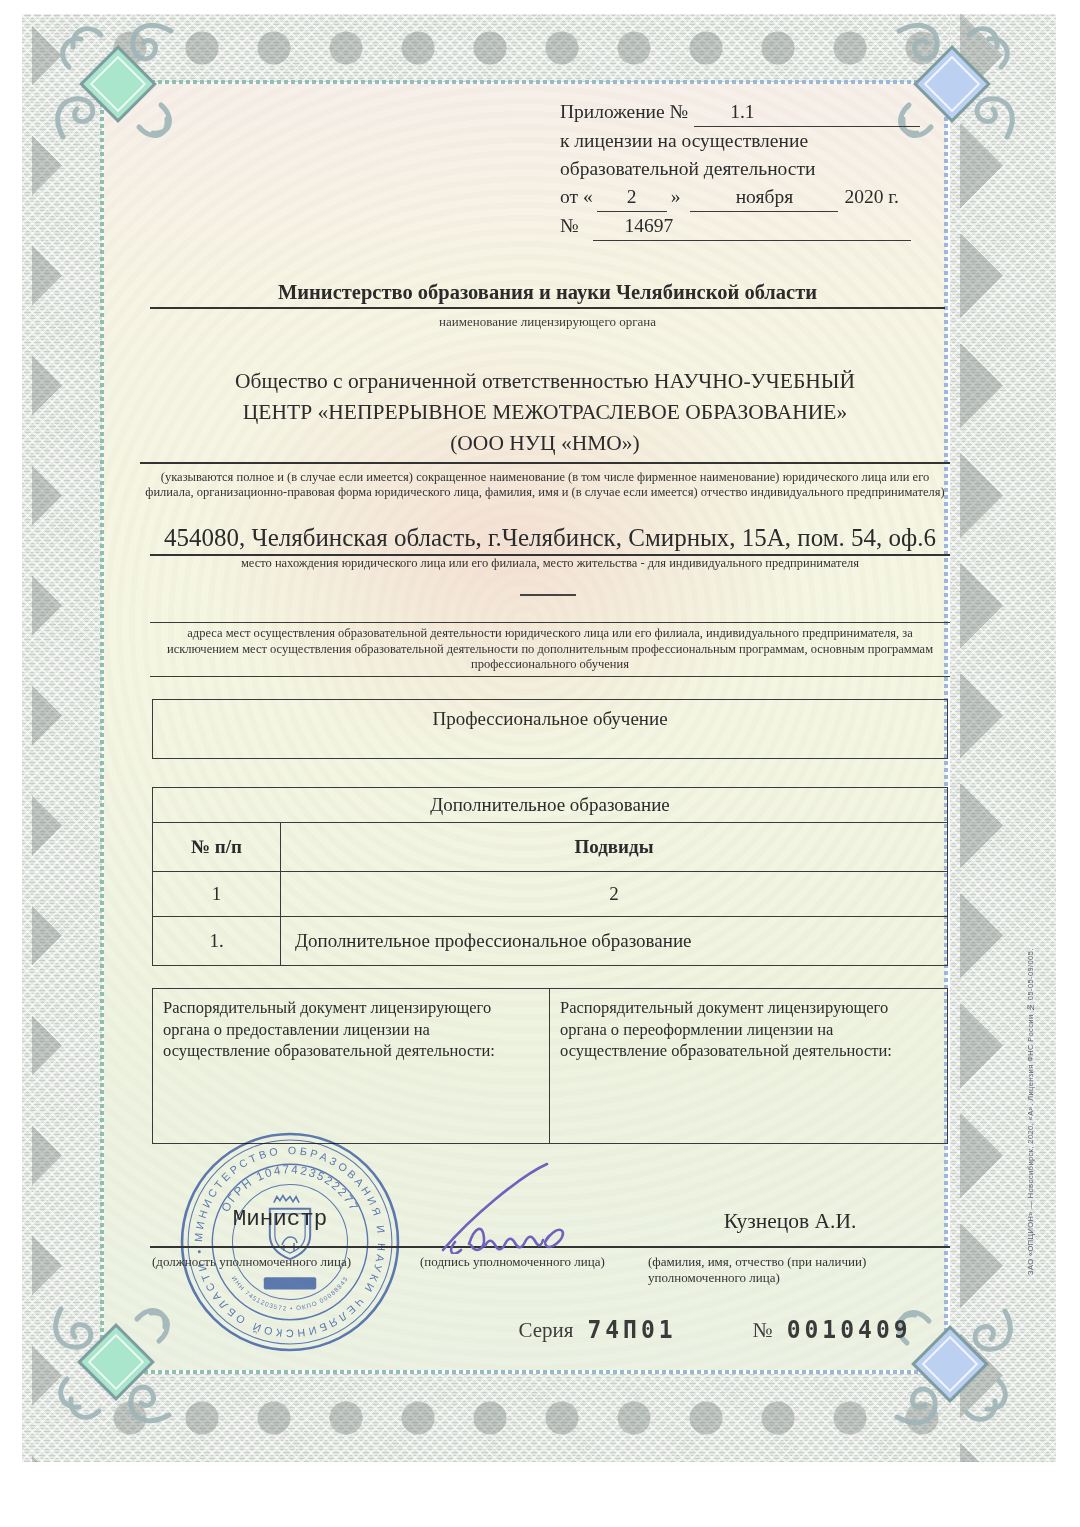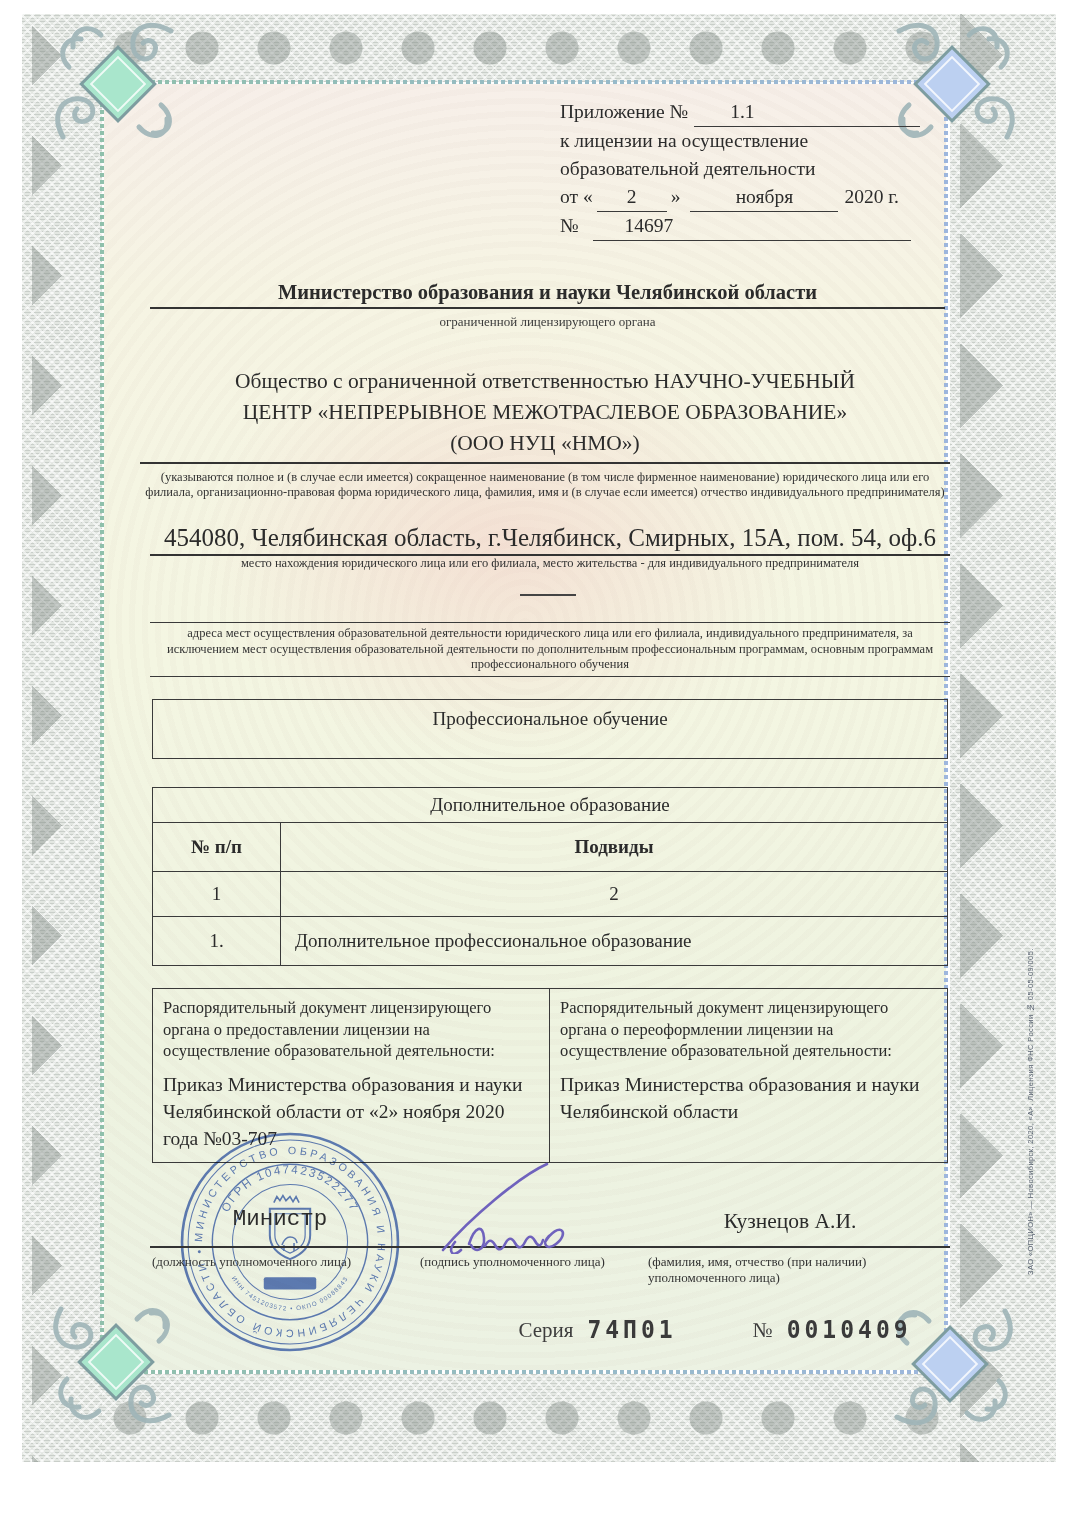"ограниченной лицензирующего органа" div.abs { text: ограниченной -> наименование }
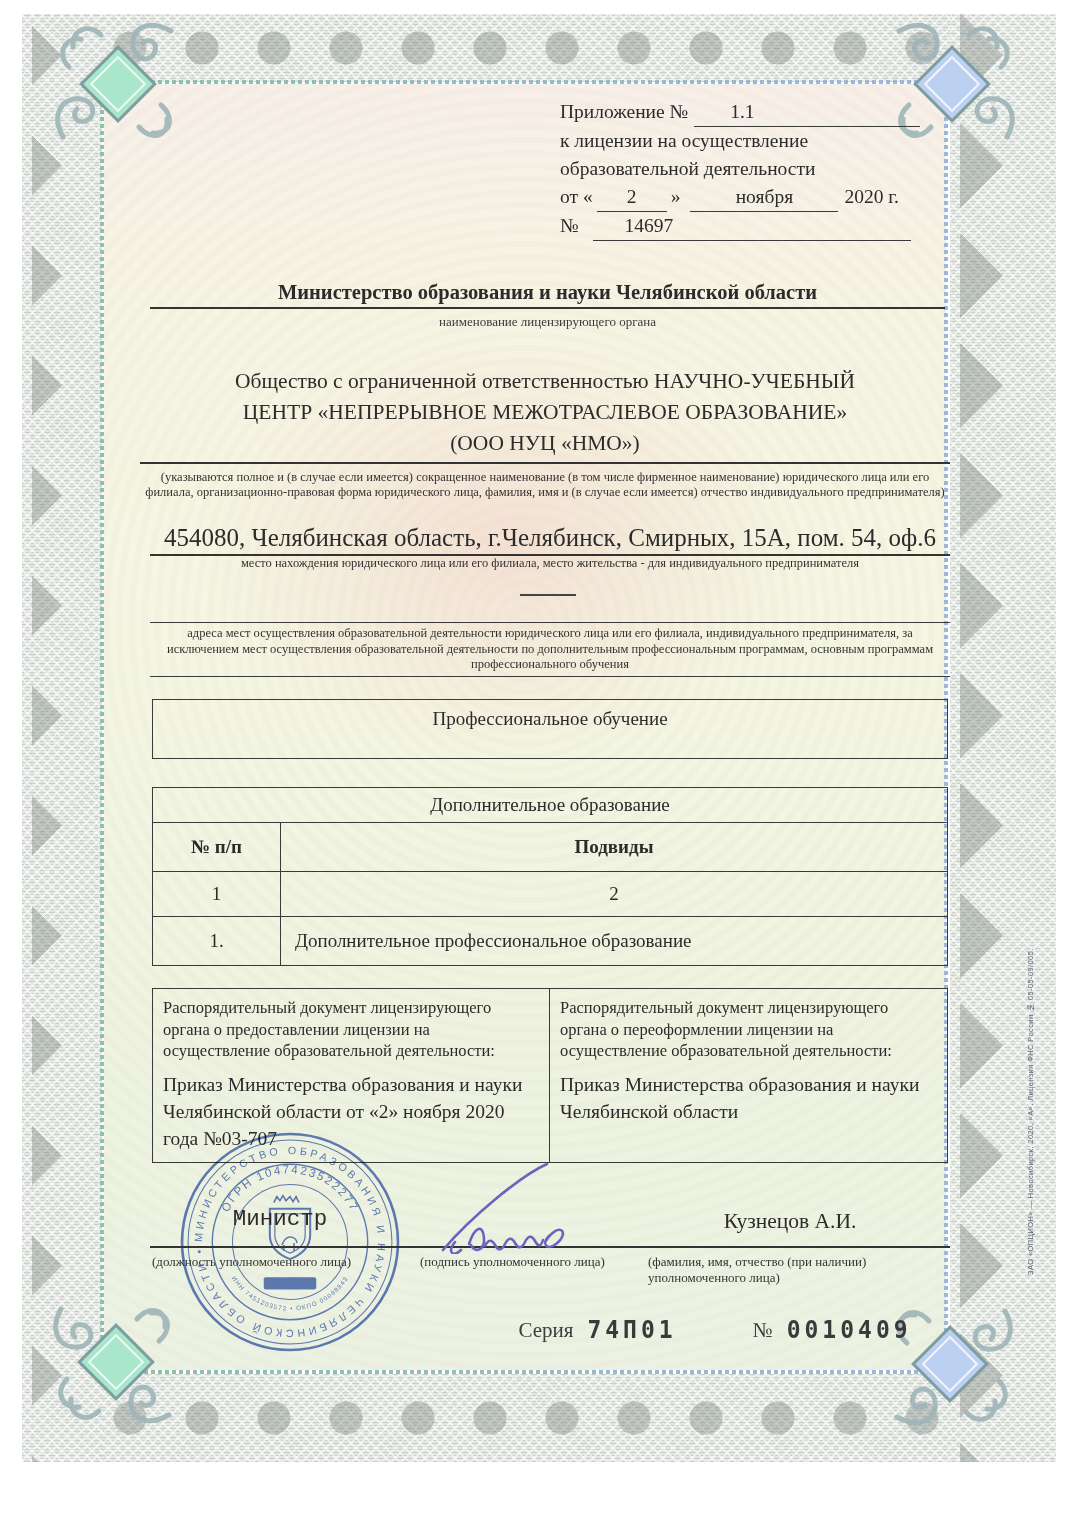"Приказ Министерства образования и науки Челябинской области от" div.bd { html: <div>Приказ Министерства образования и науки Челябинской области от «2» ноября 2020 года №03-707</div> -> none }
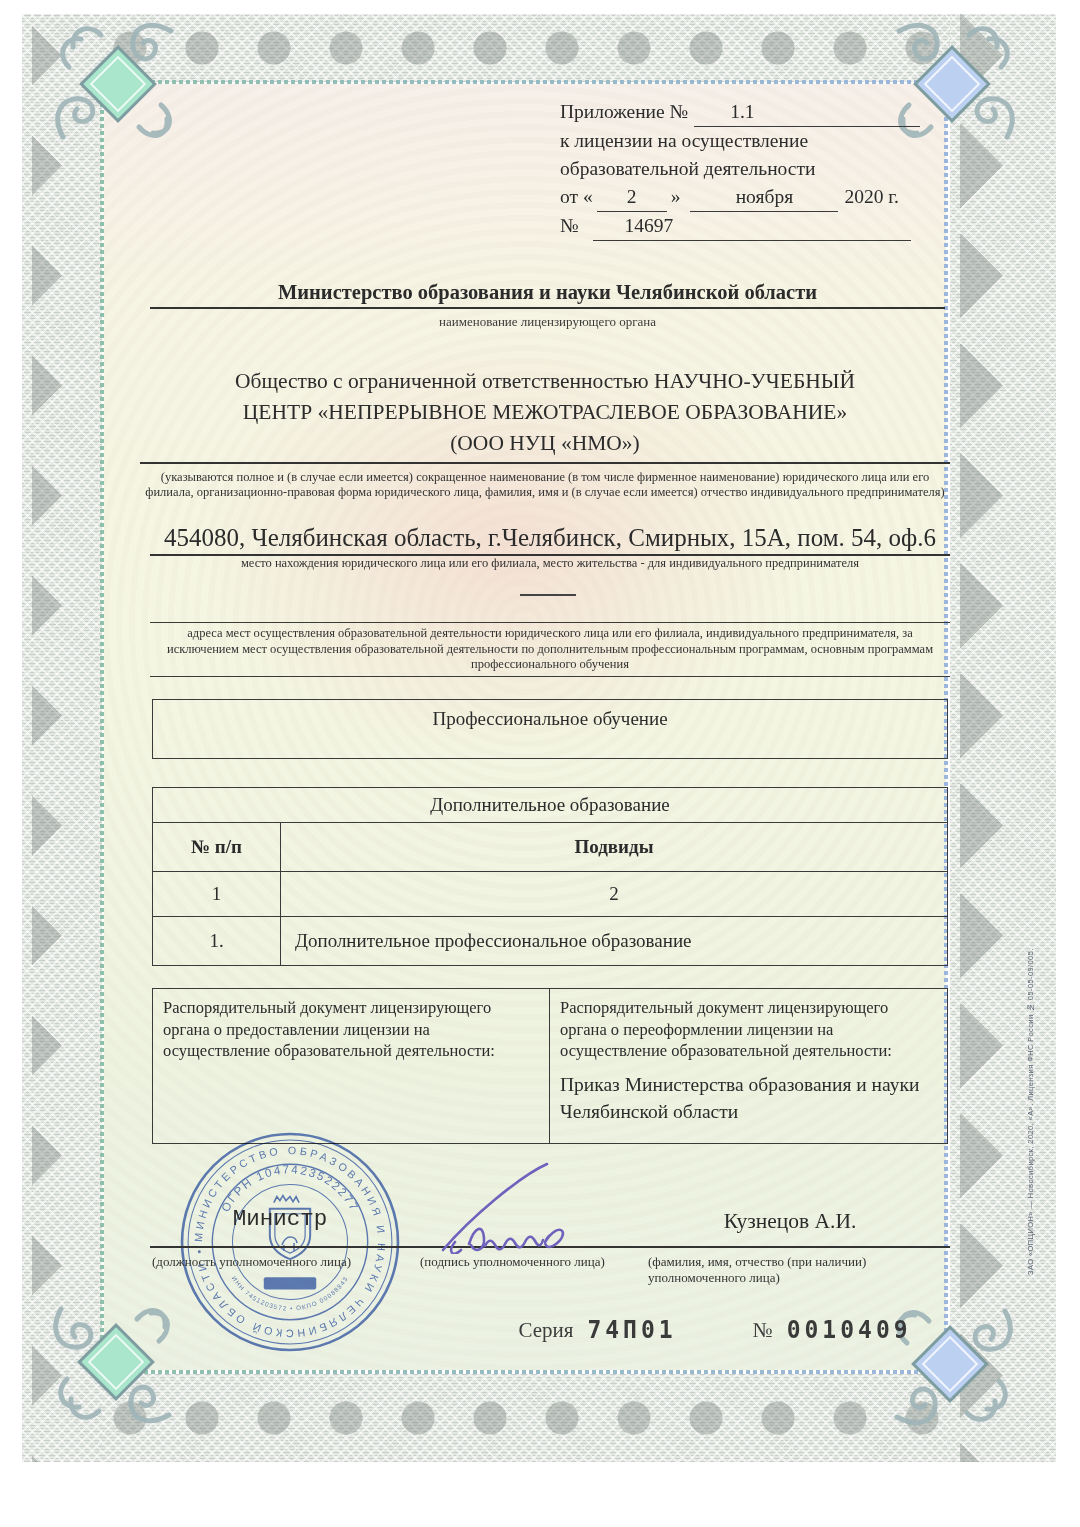"Приказ Министерства образования и науки" div.bd { html: <div>Приказ Министерства образования и науки Челябинской области</div> -> none }
